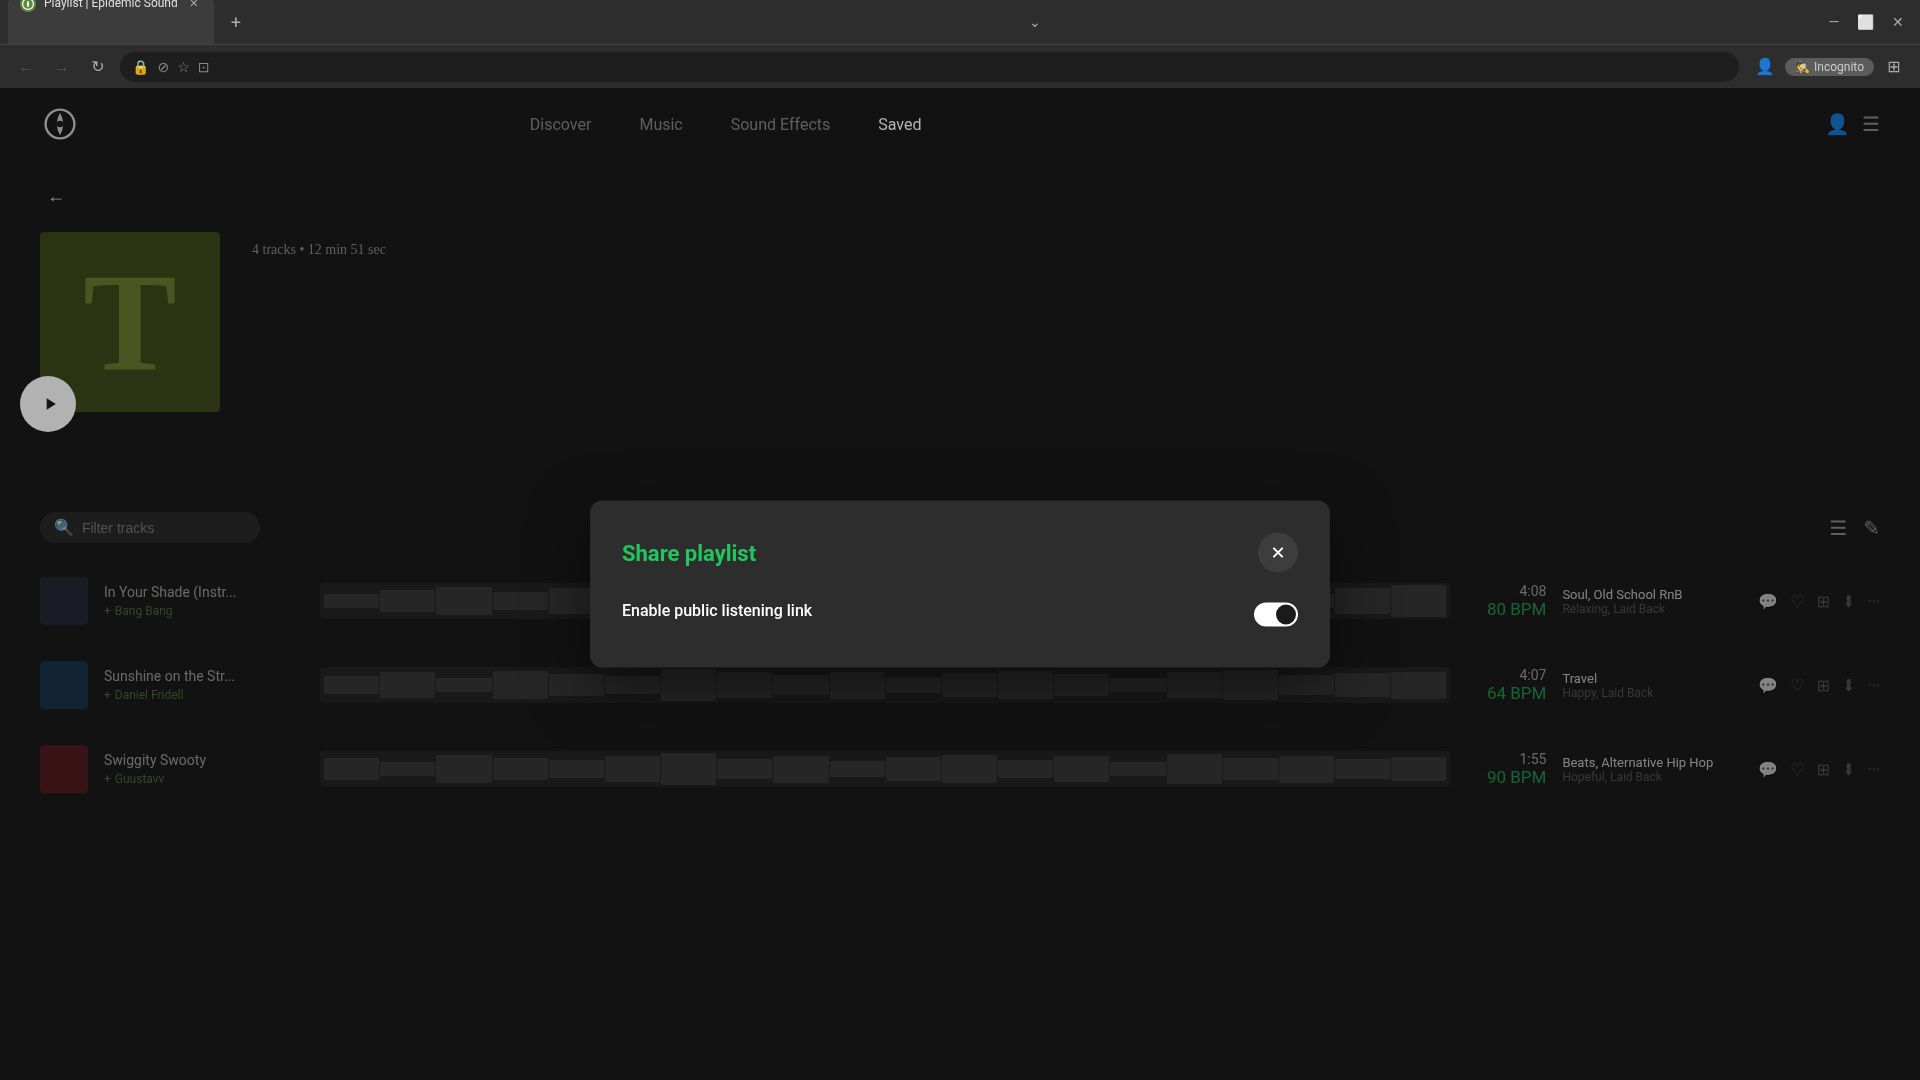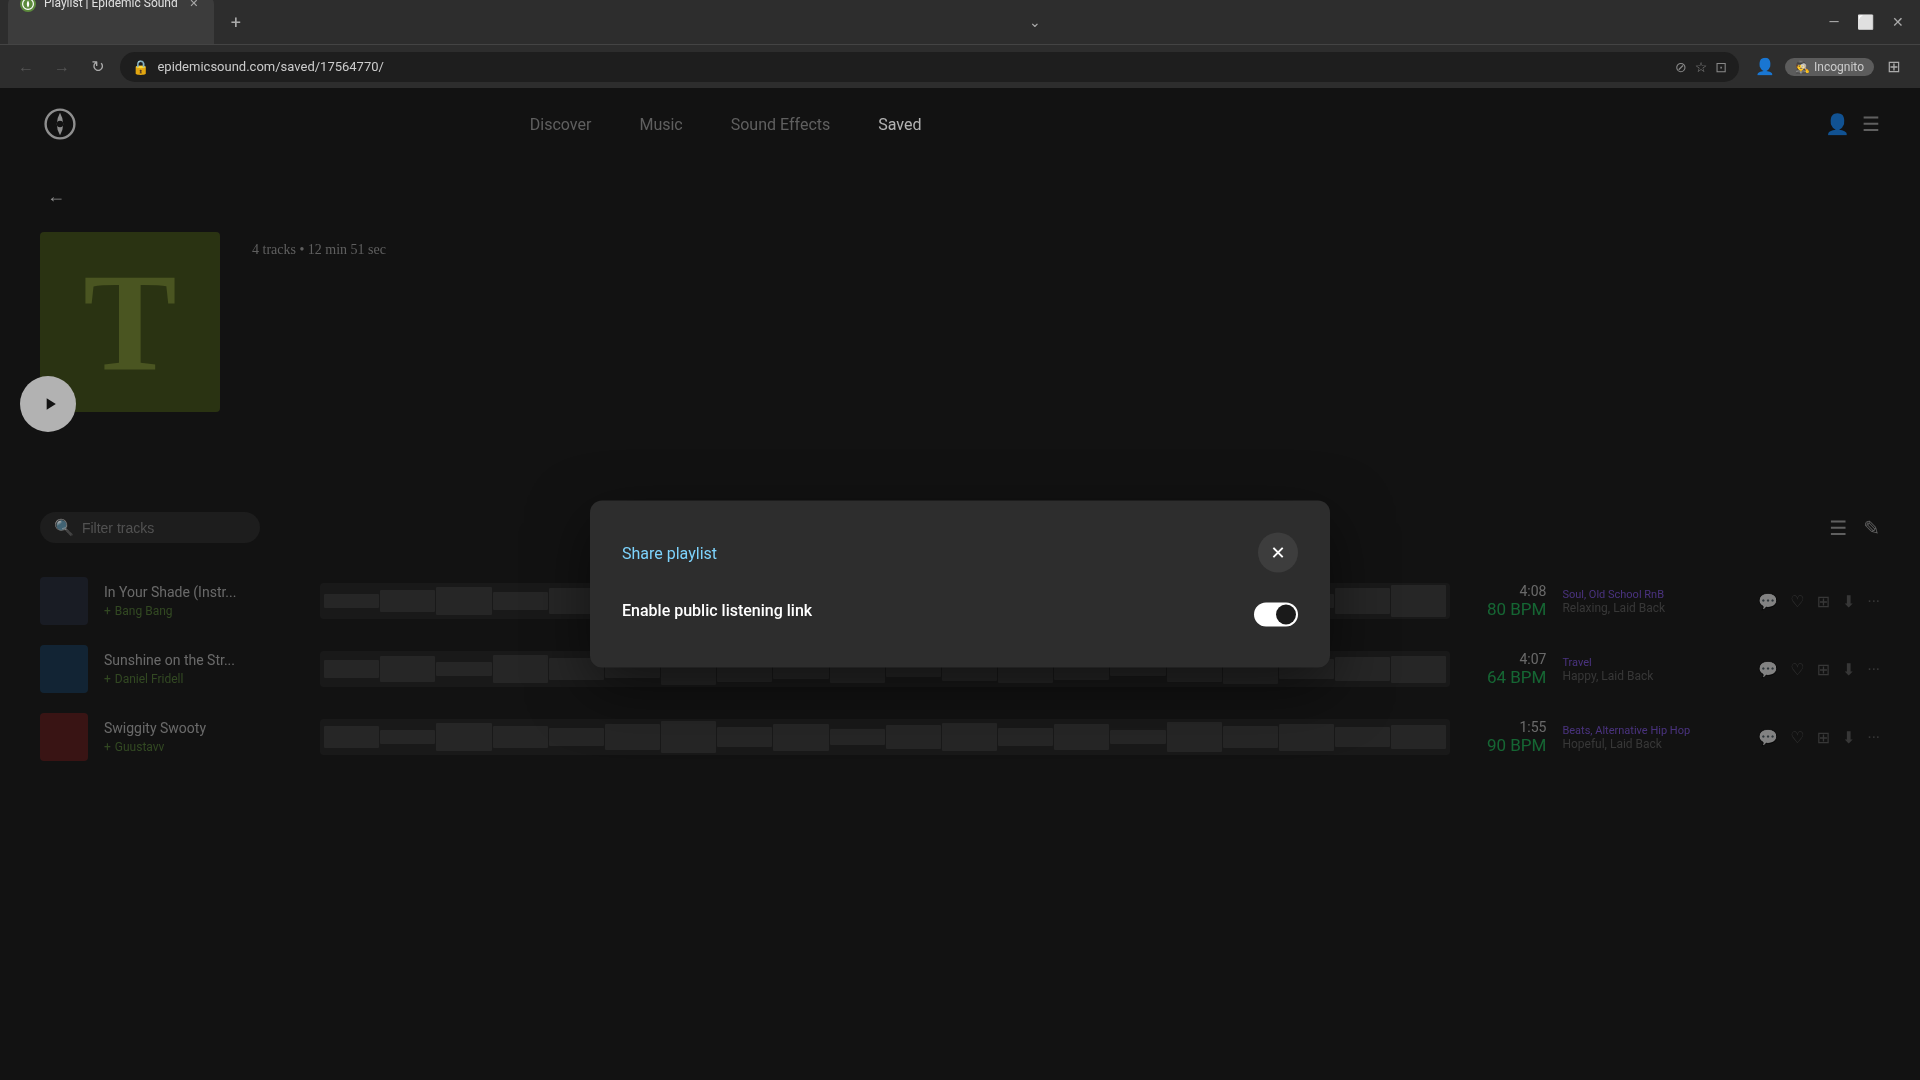"epidemicsound.com/saved/17564770/" span.address-text { html: <span>epidemicsound.com/saved/17564770/</span> -> none }
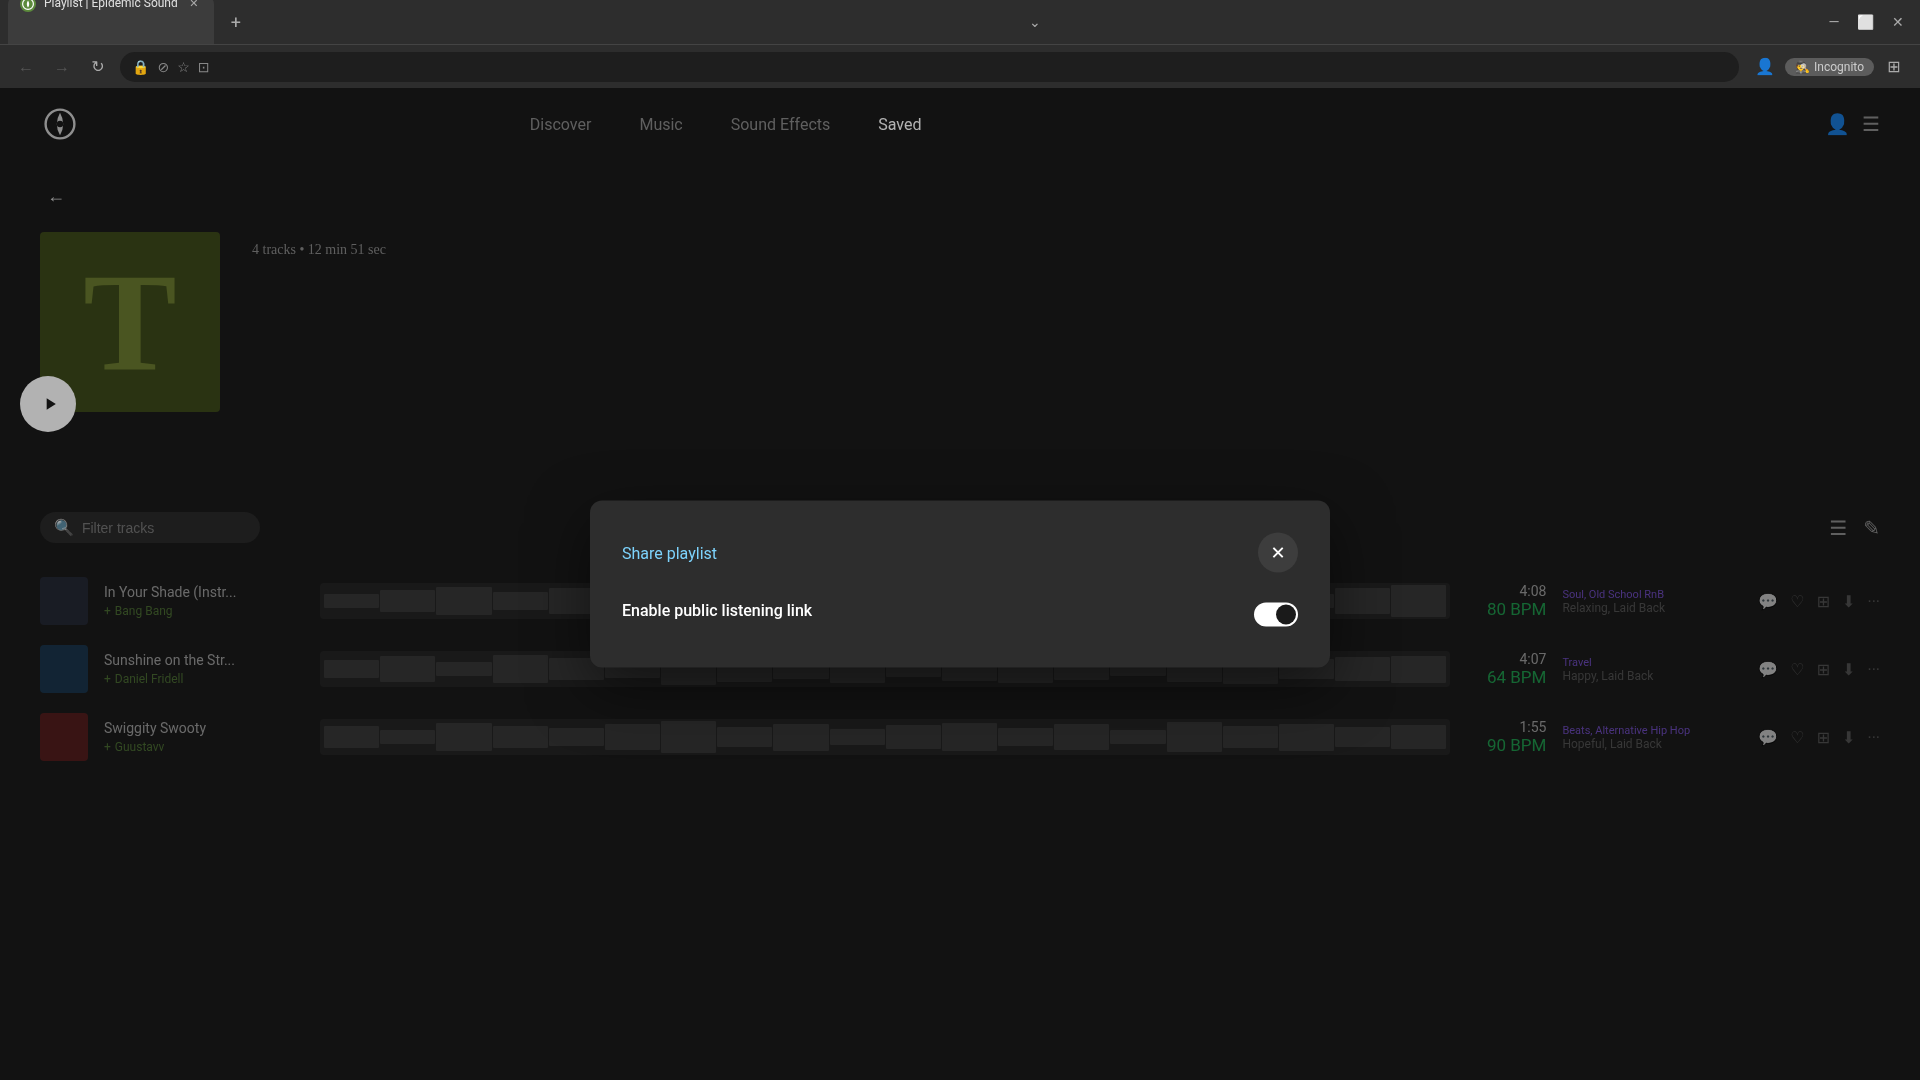"Share playlist" .modal-title { color: #7dd3fc -> #22c55e; font-size: 16px -> 22px; font-weight: 400 -> 700 }
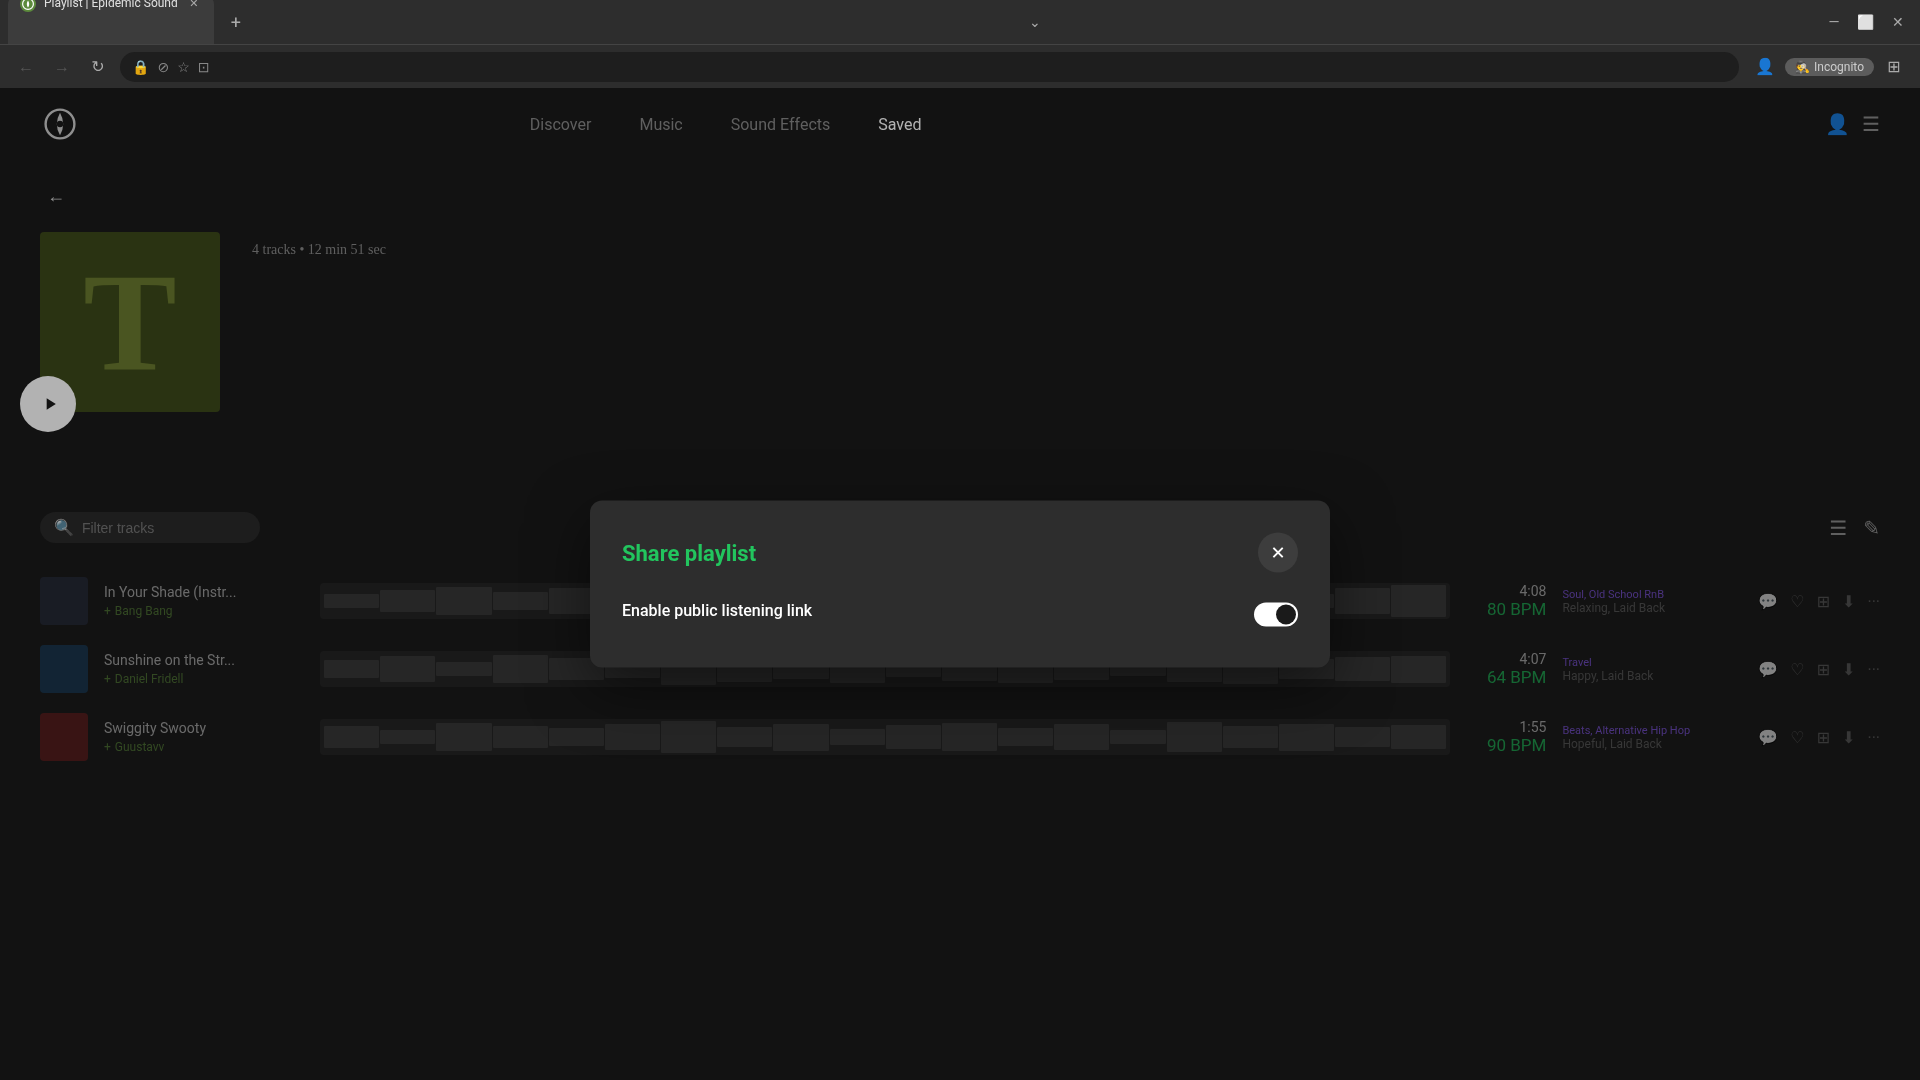"In Your Shade (Instr..." .track-list { gap: 0 -> 16px }
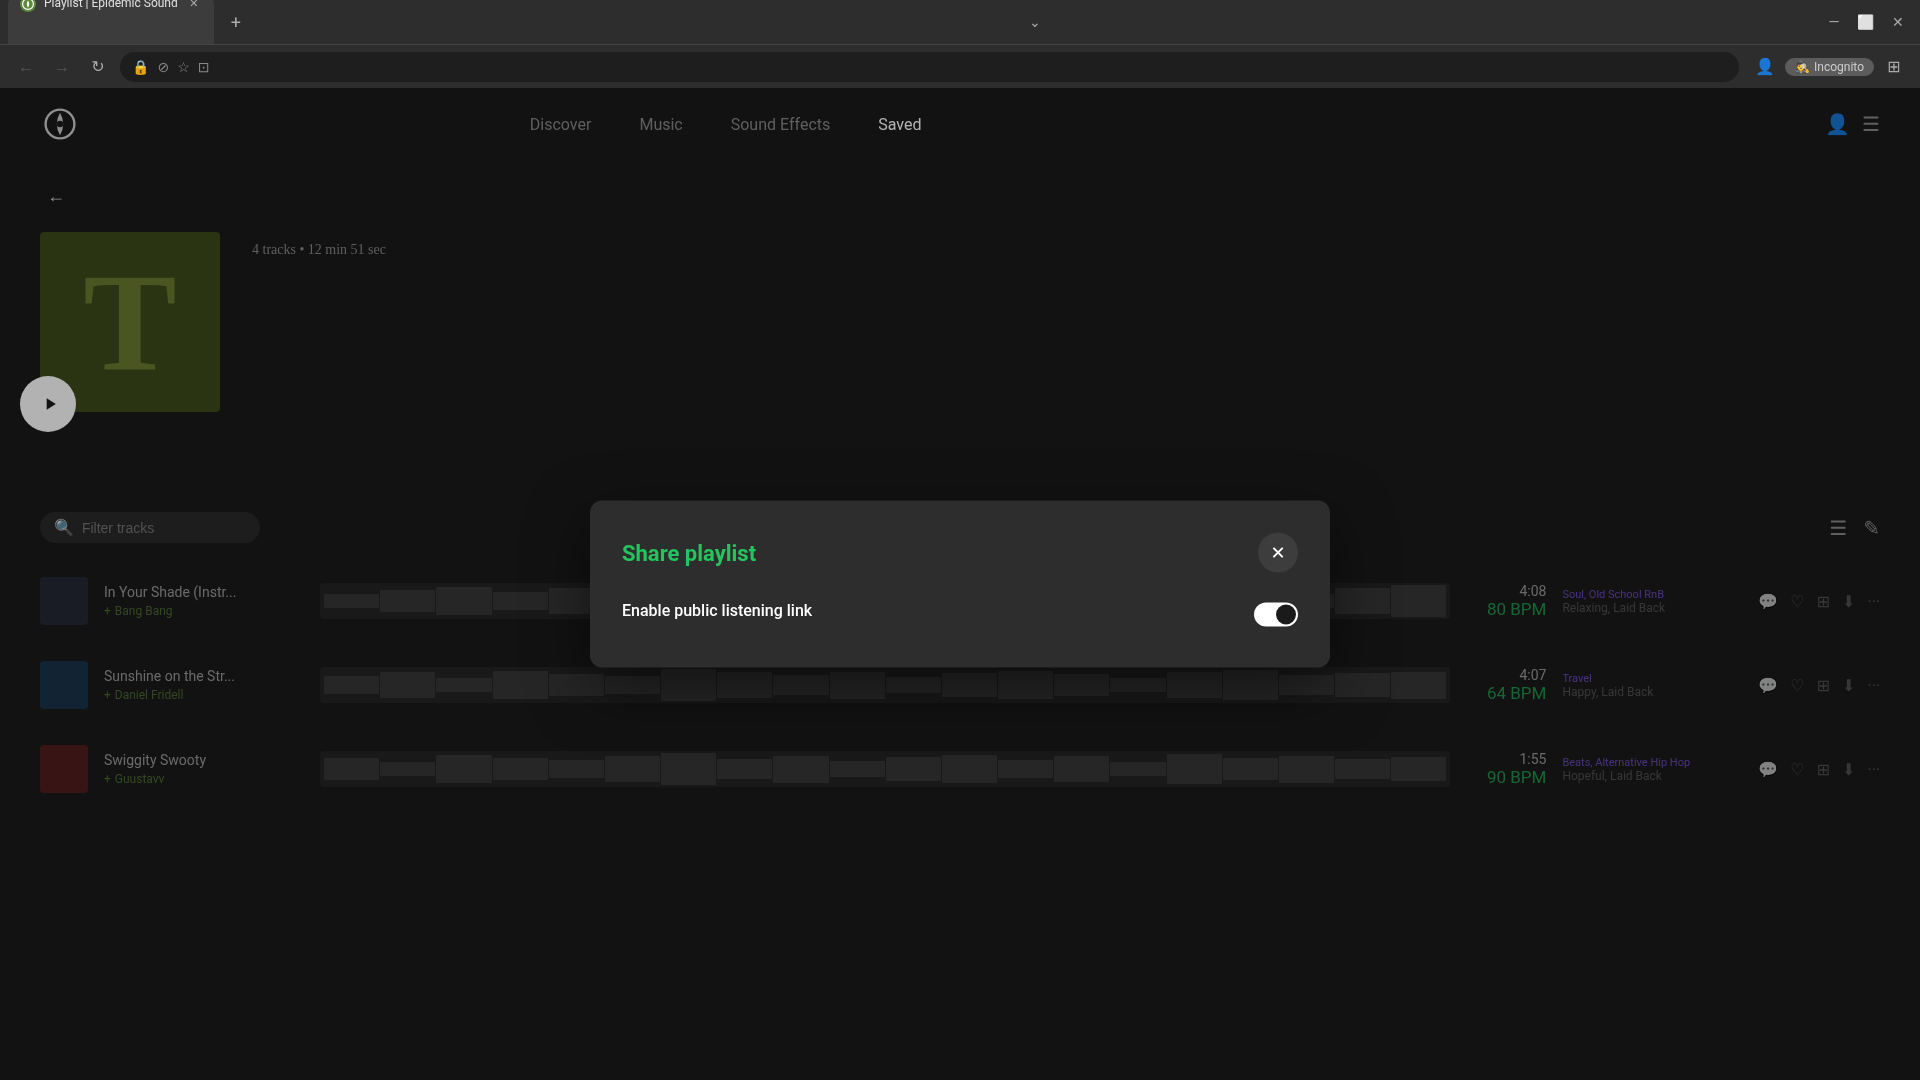"Soul, Old School RnB" .track-genre-name { color: #8b5cf6 -> #ffffff; font-size: 11px -> 13px }
